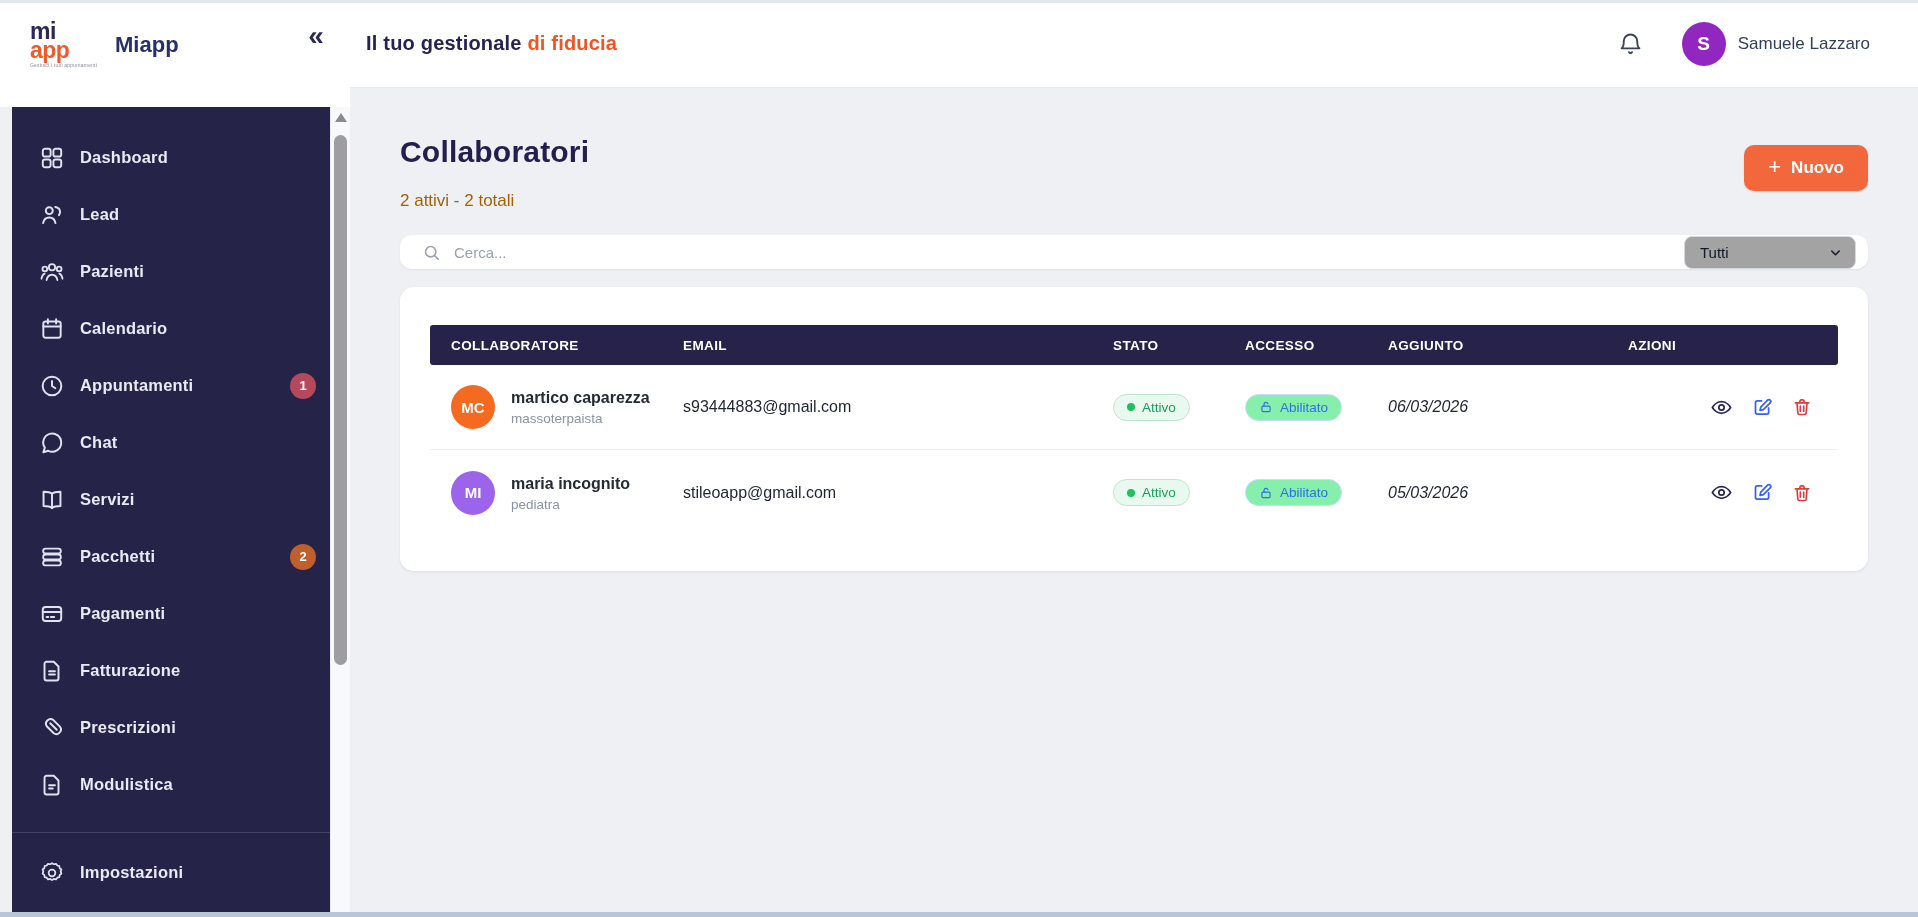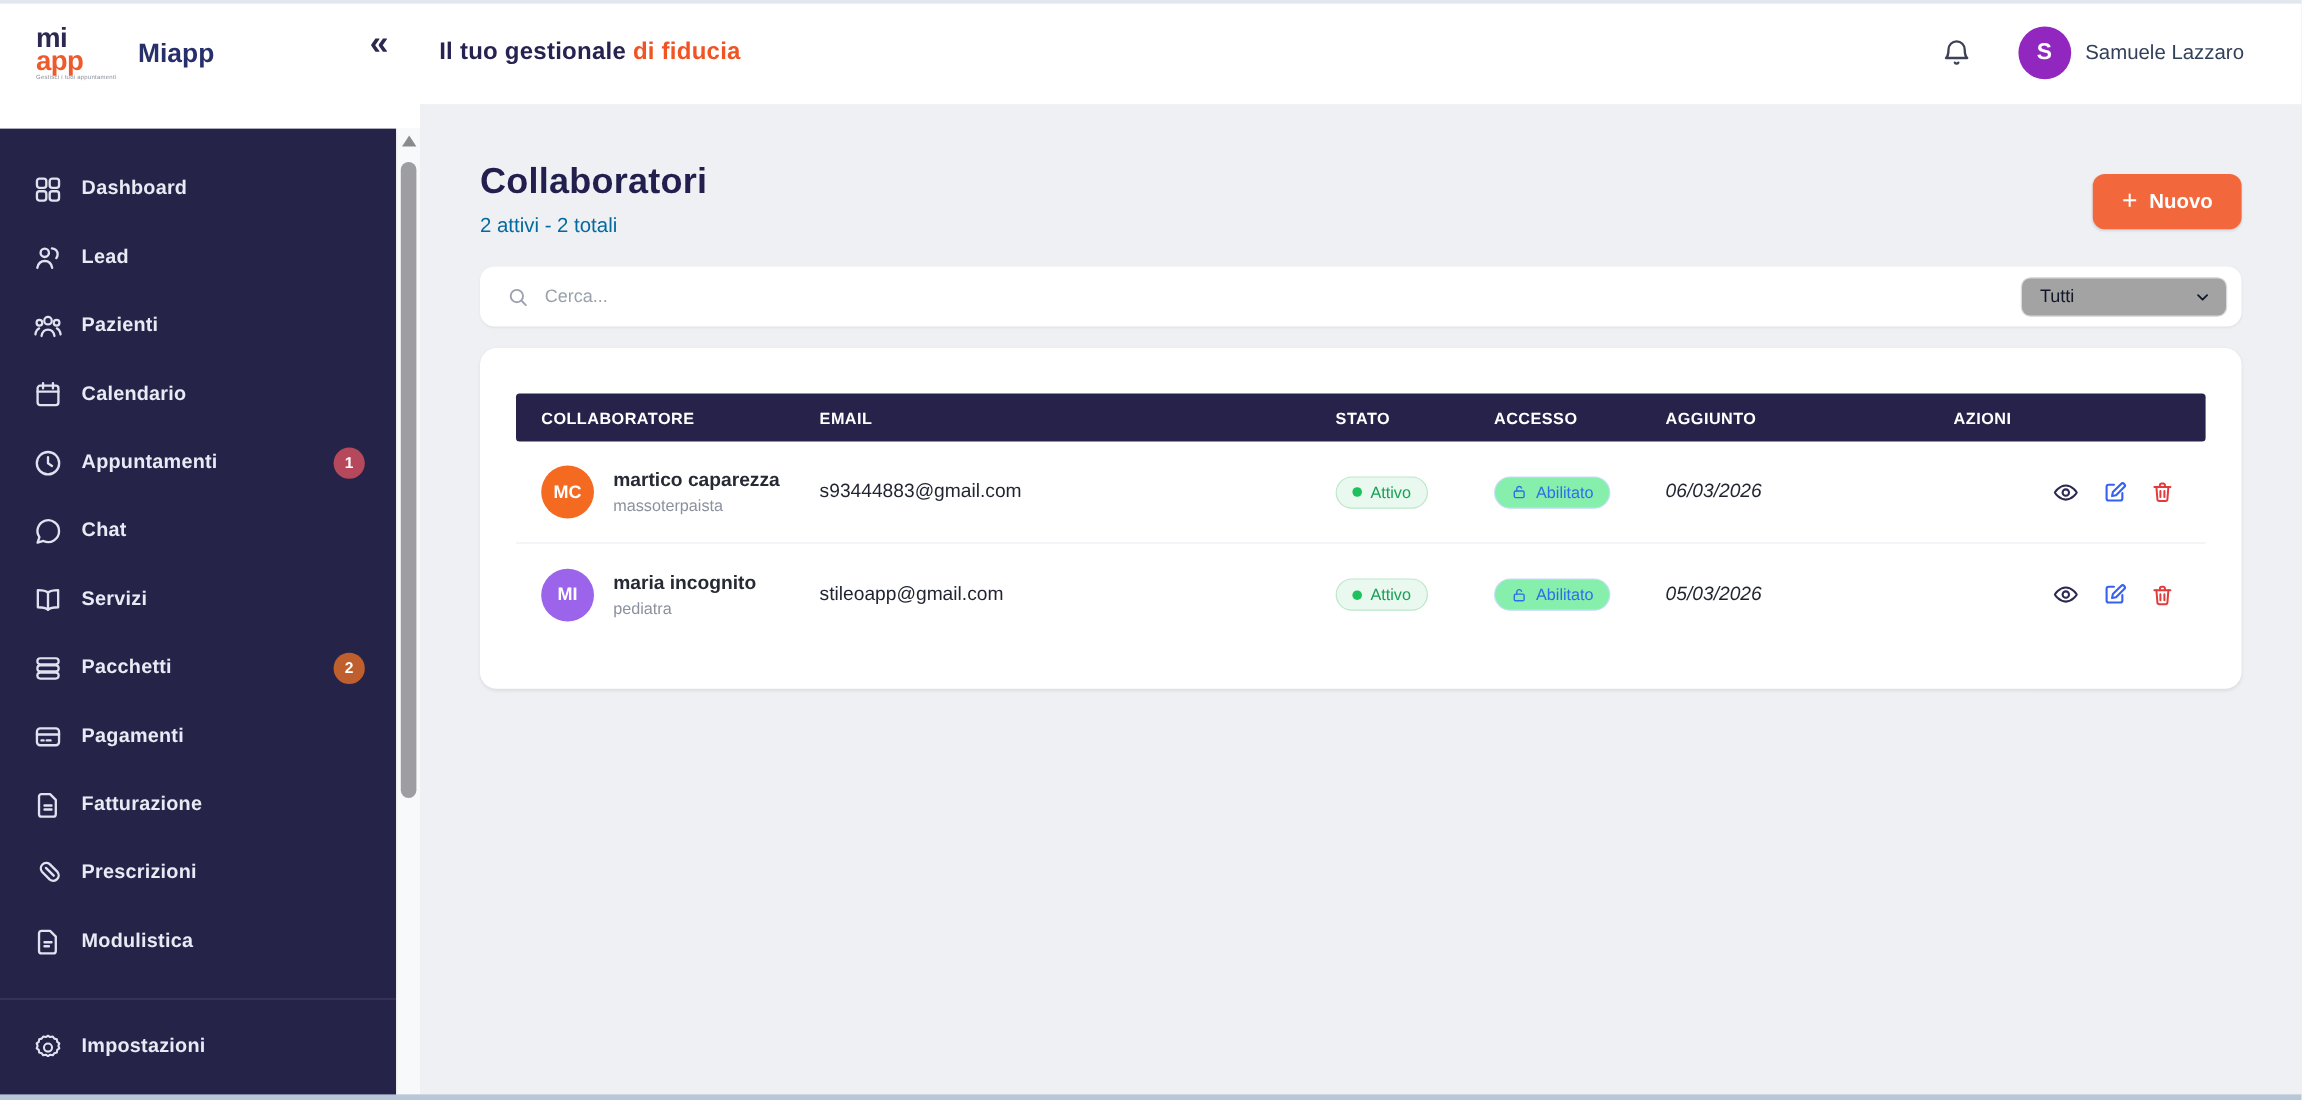"Dashboard" .sidenav { left: 0 -> 12px }
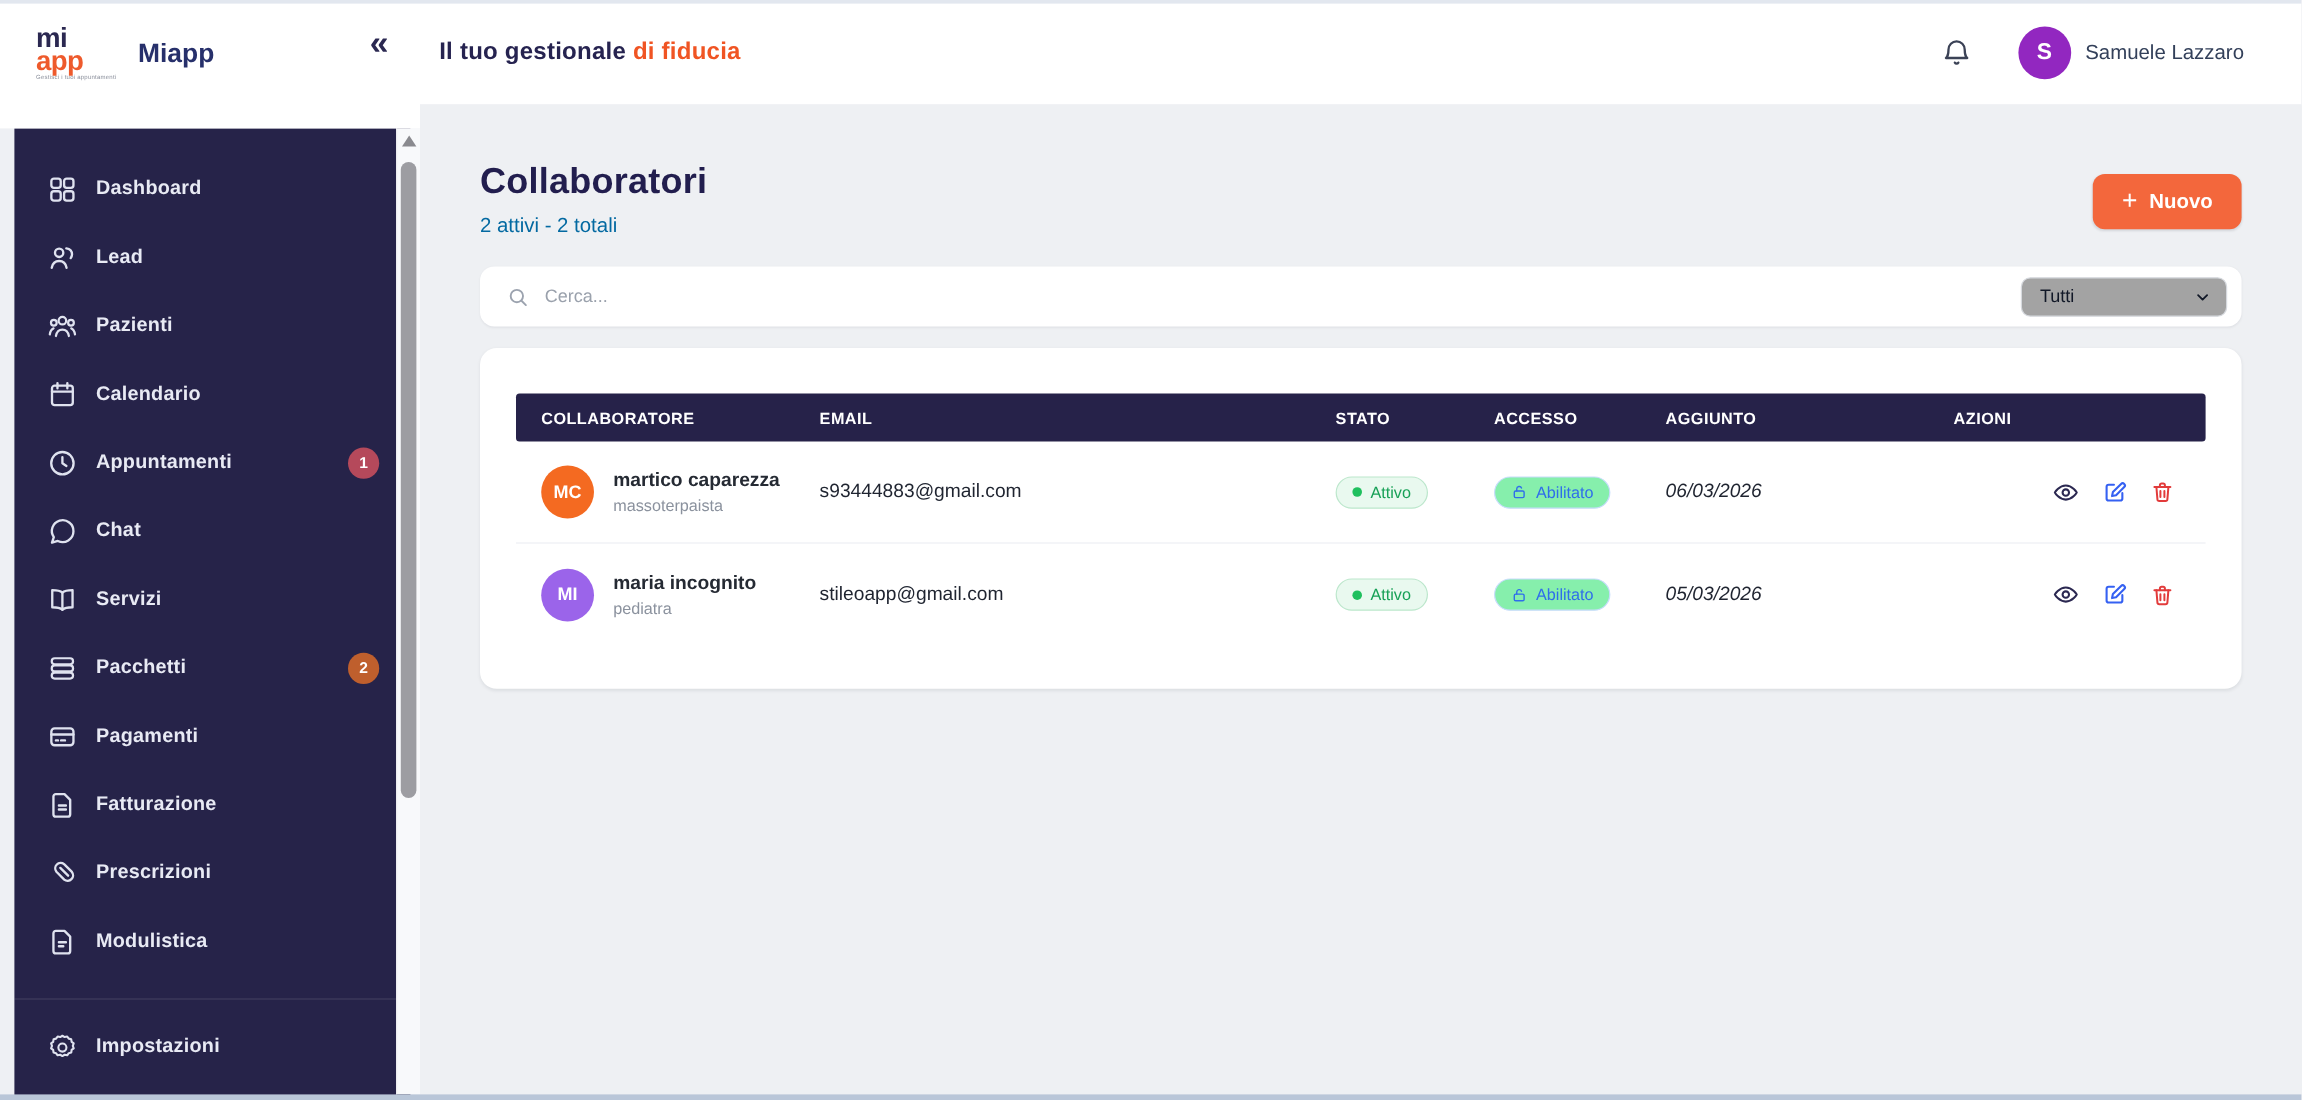"2 attivi - 2 totali" .page-sub { color: #0369a1 -> #a16207; margin-top: 9px -> 22px }
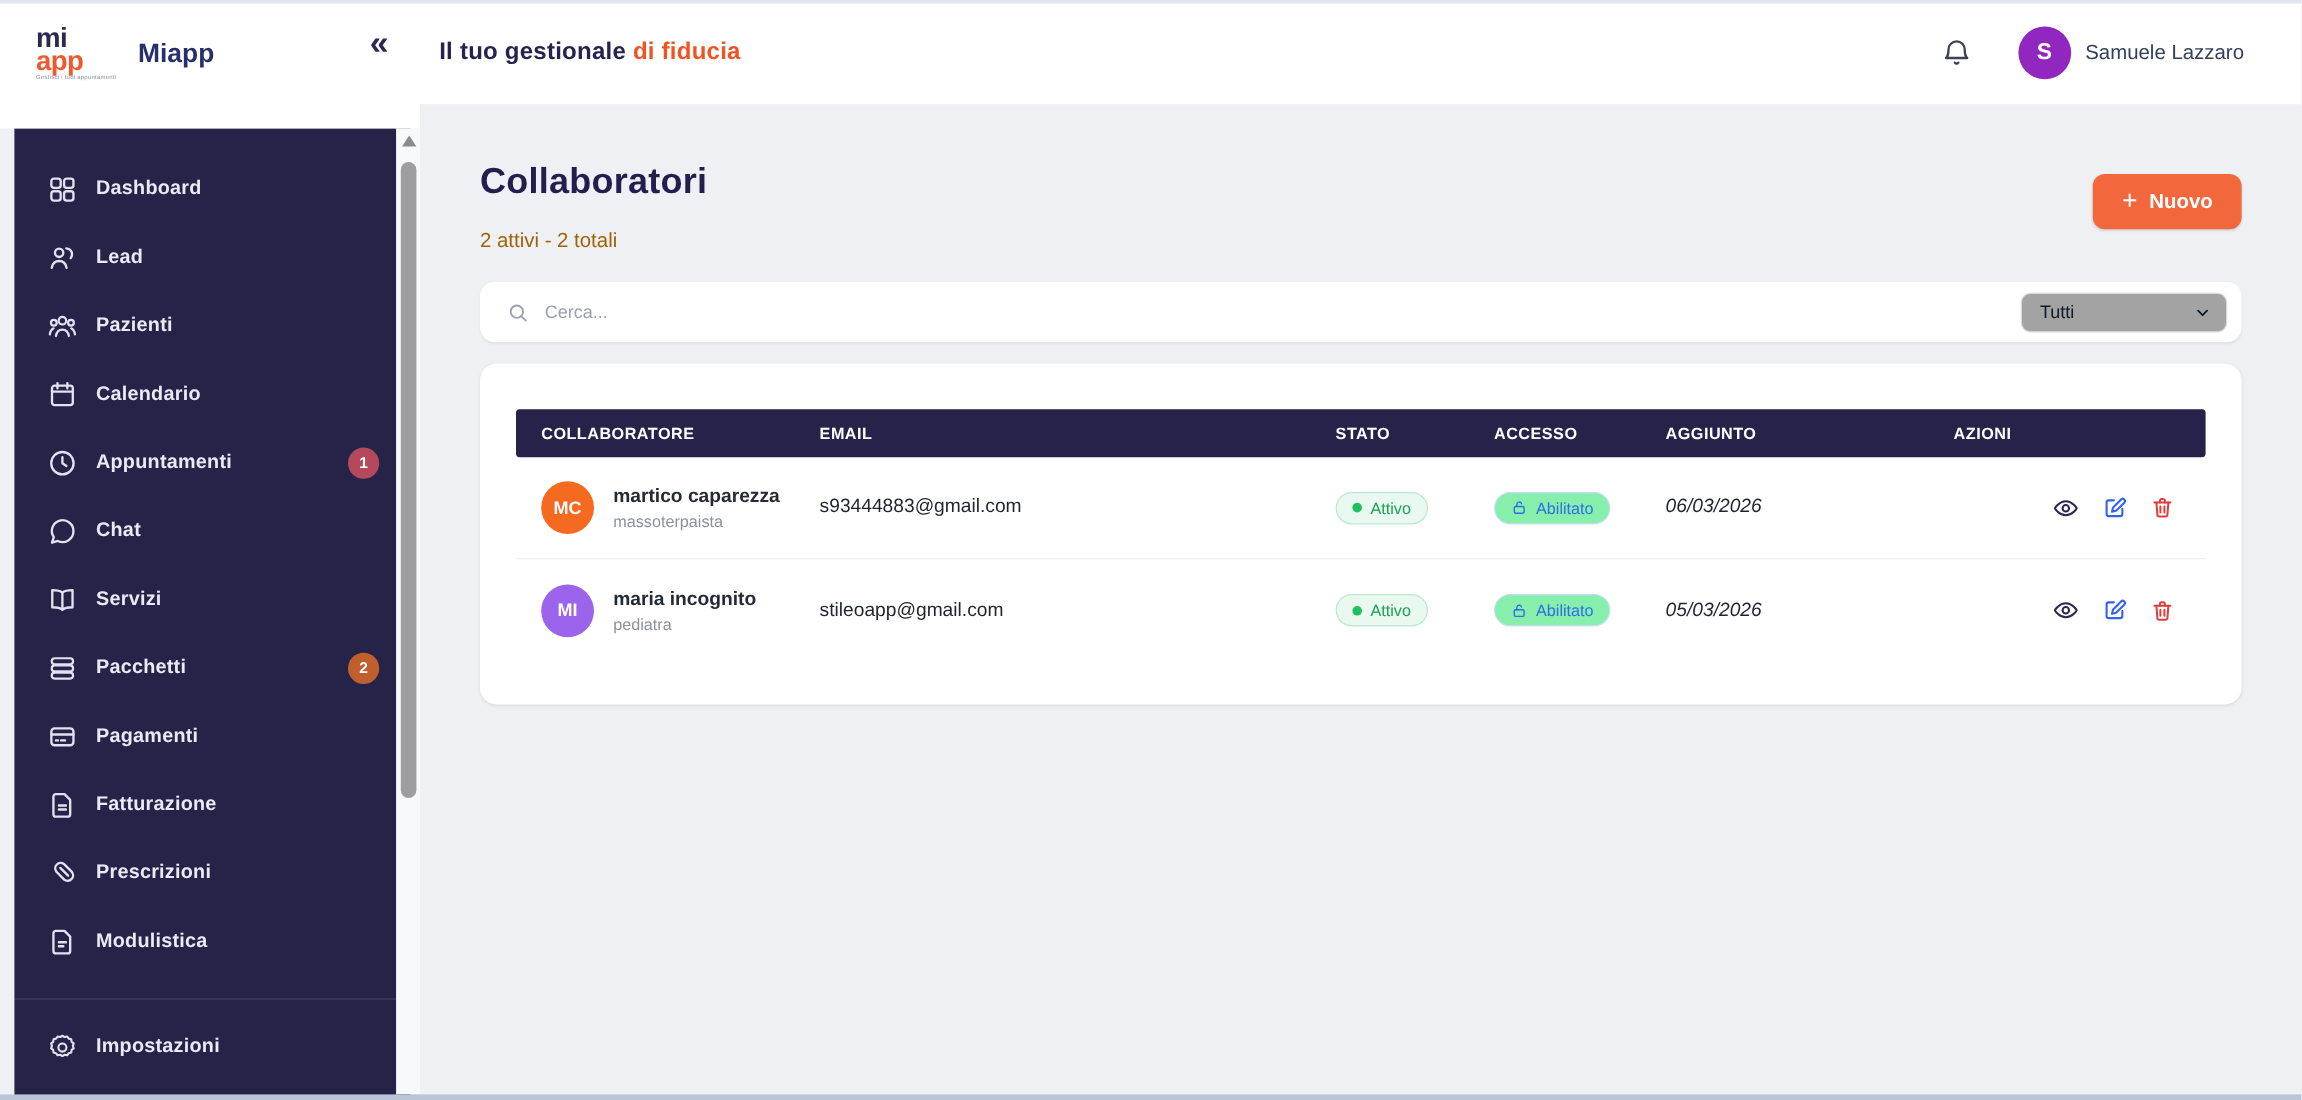"Cerca..." .toolbar { height: 50px -> 34px }
